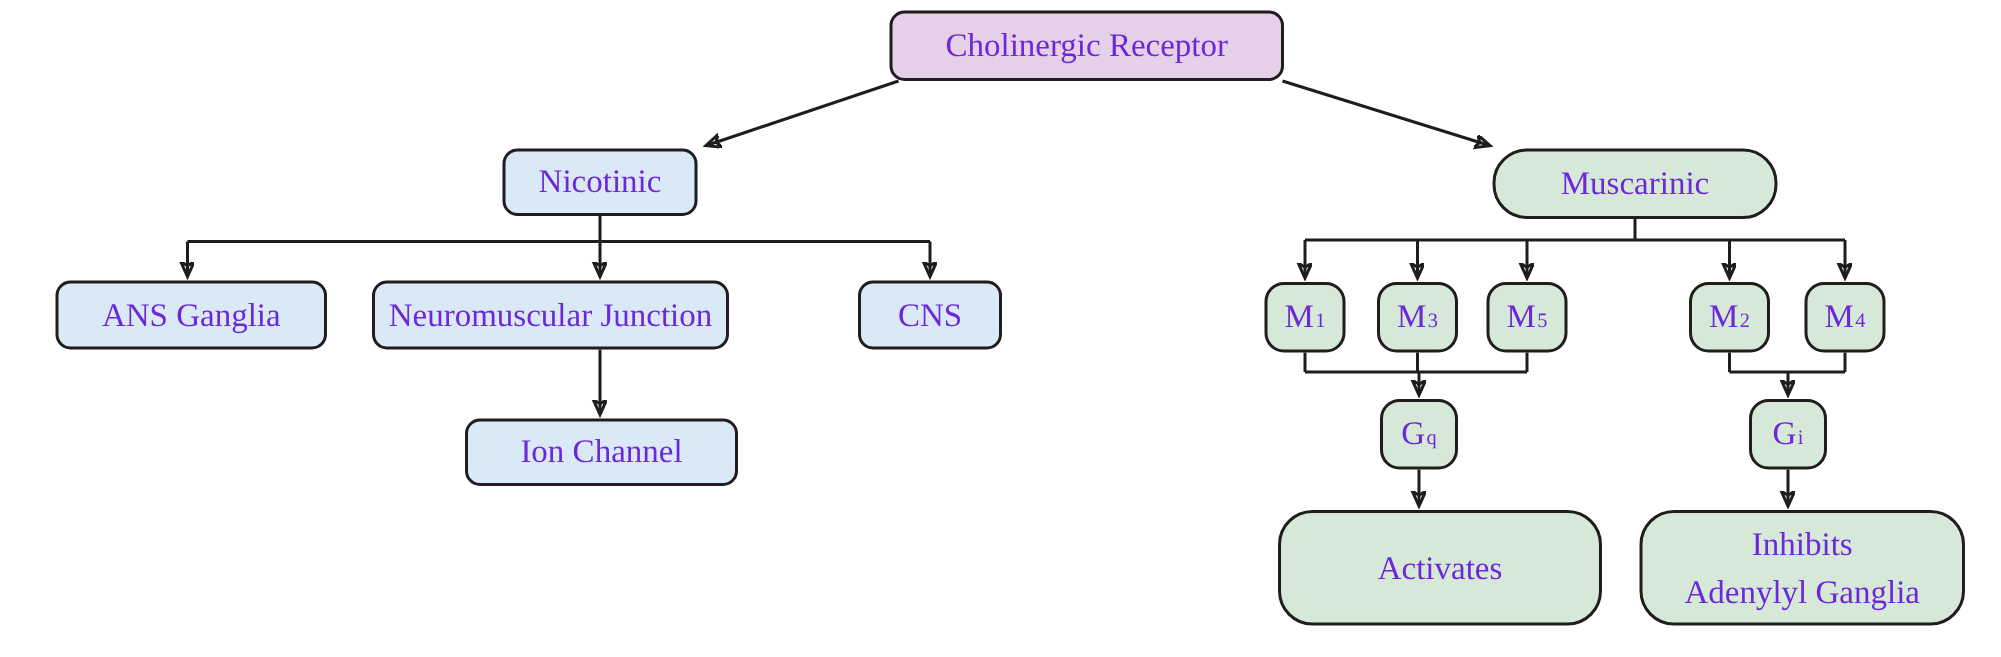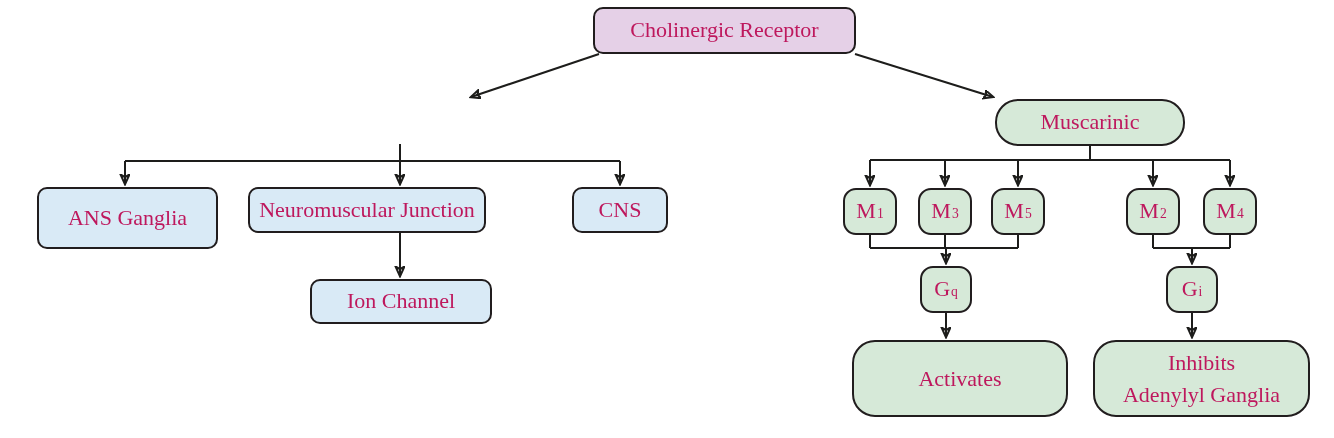"Cholinergic Receptor" .stage { color: #be185d -> #6d28d9 }
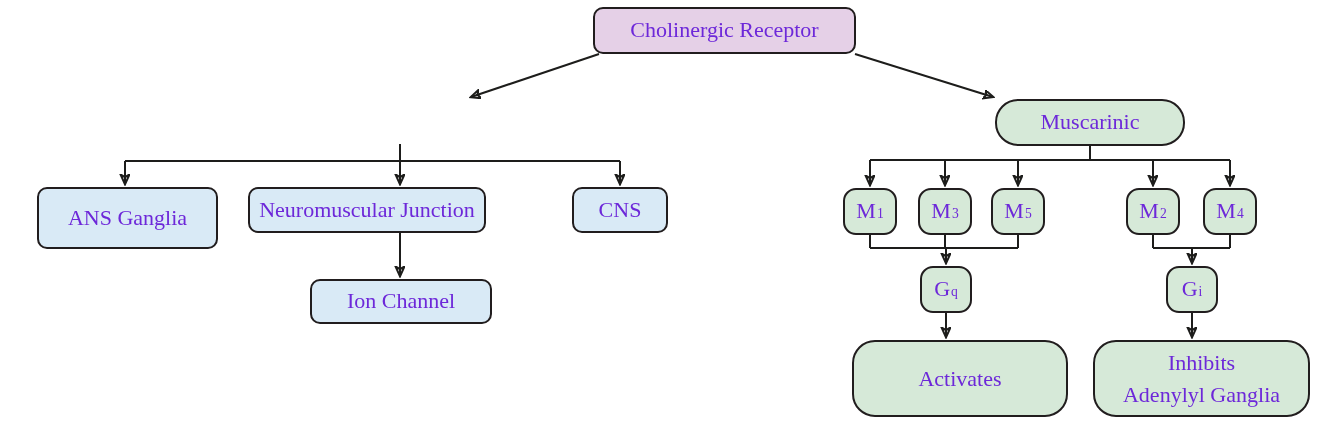"Nicotinic" div.node { html: none -> <div> <span>Nicotinic</span> </div> }
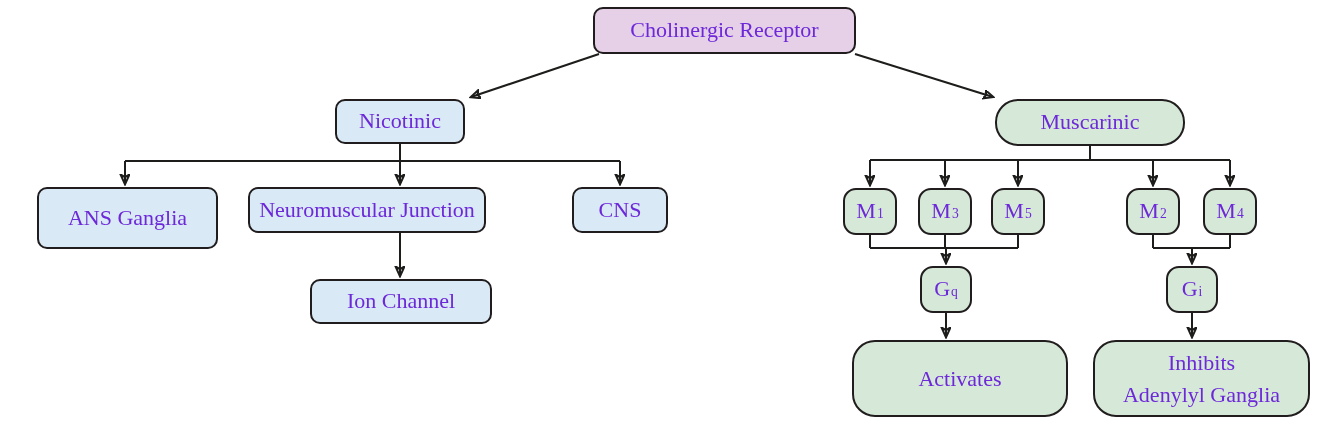"ANS Ganglia" div.node { height: 62px -> 46px }
